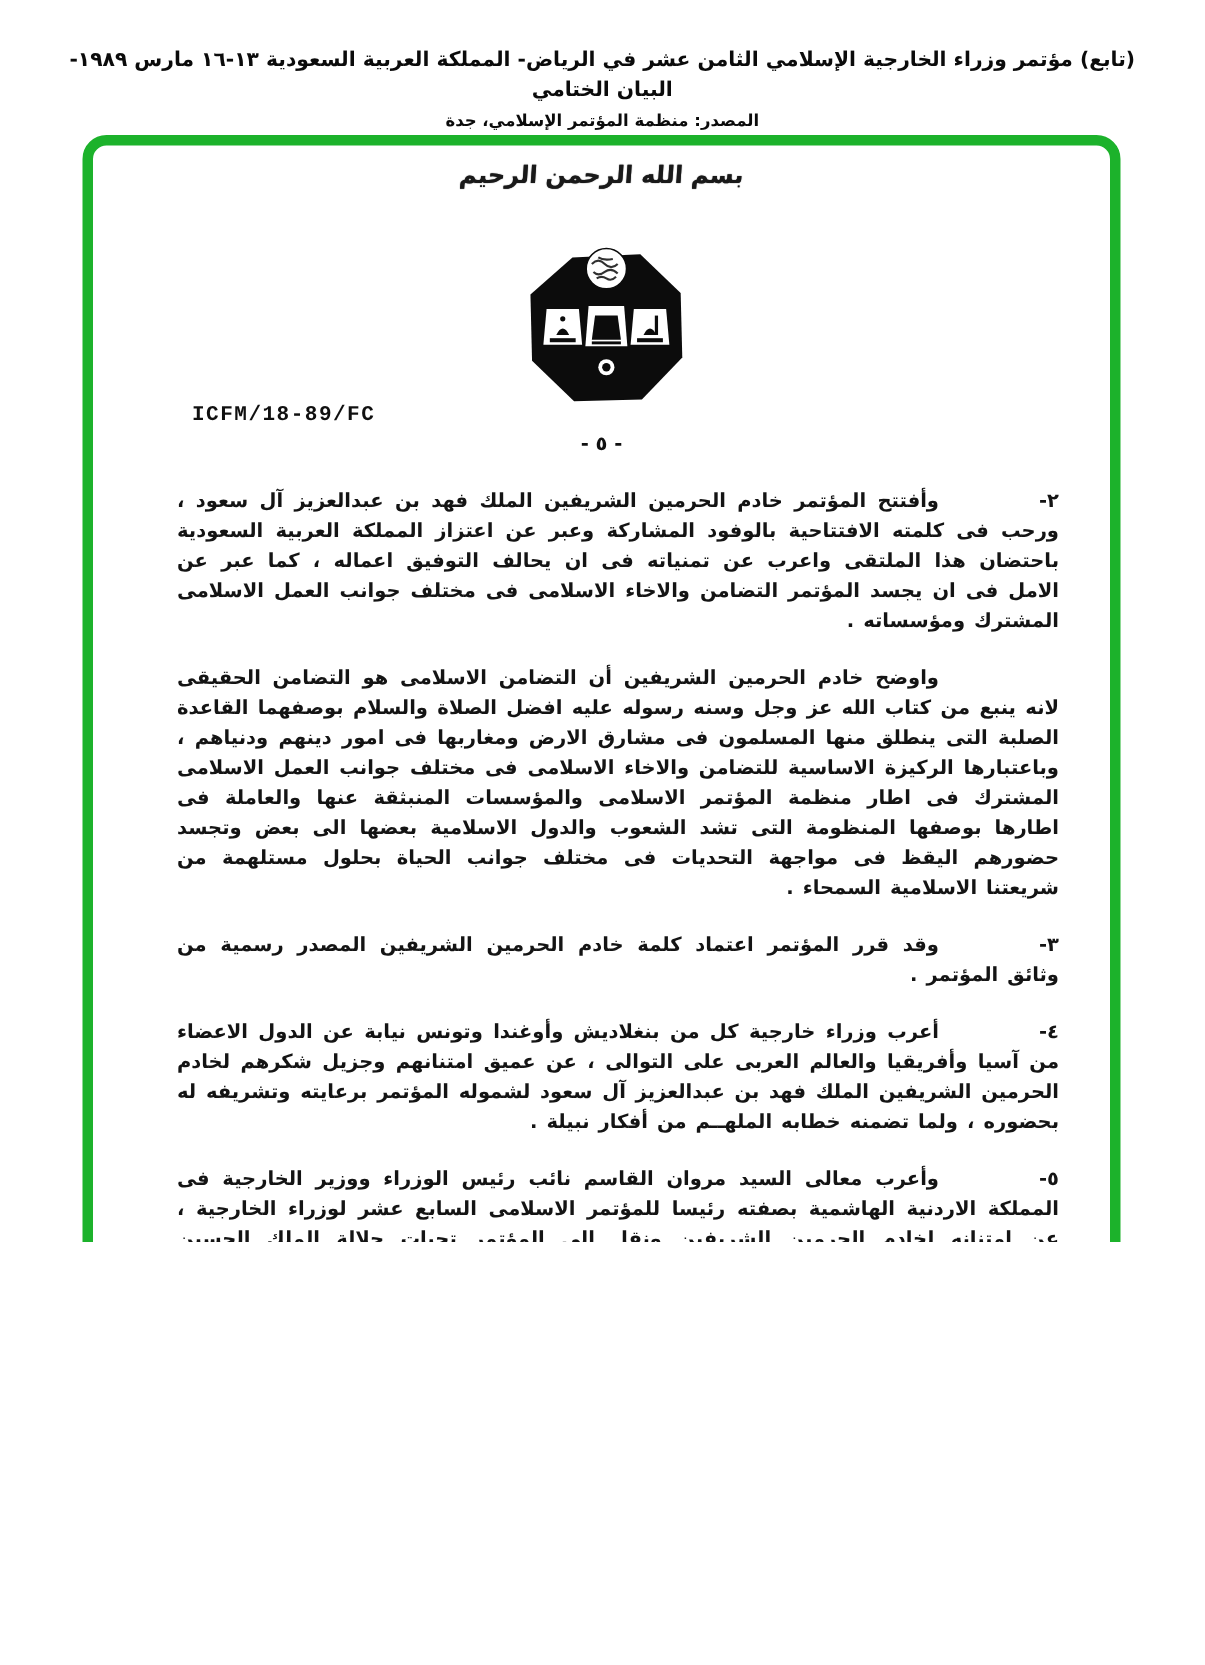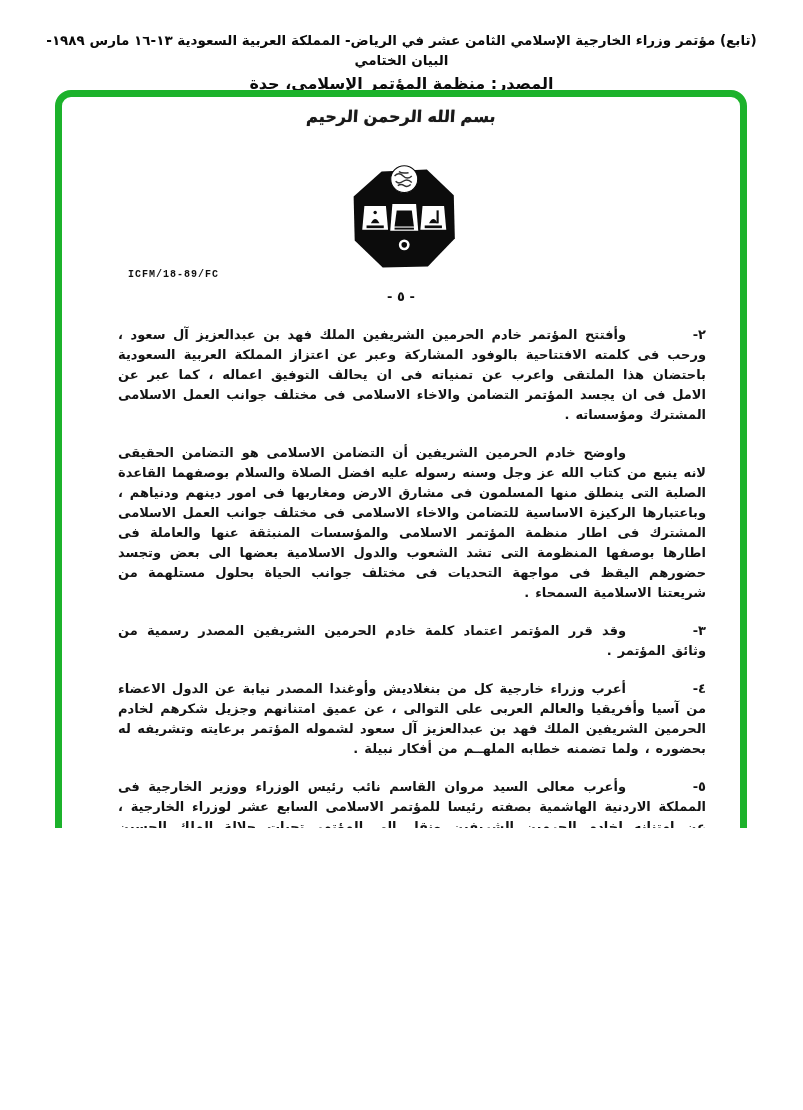"المصدر: منظمة المؤتمر الإسلامي، جدة" .hdr-line2 { font-size: 16px -> 11px }
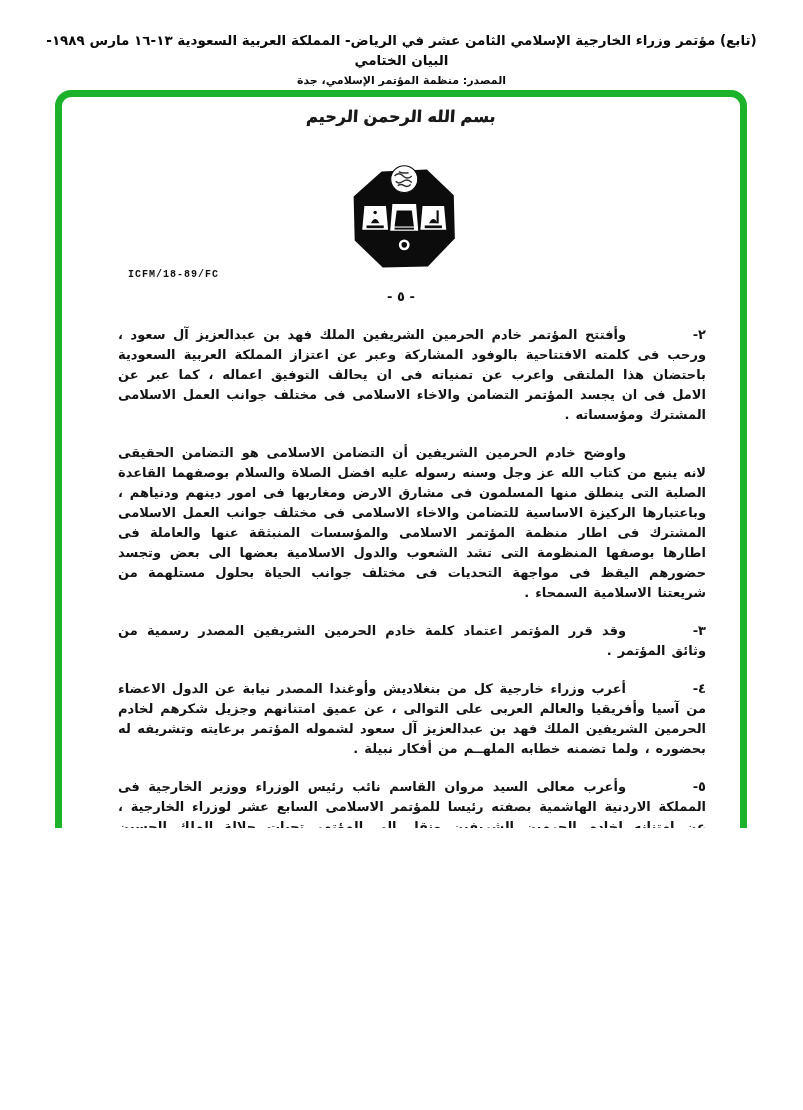"ICFM/18-89/FC" .refcode { font-size: 10px -> 14px }
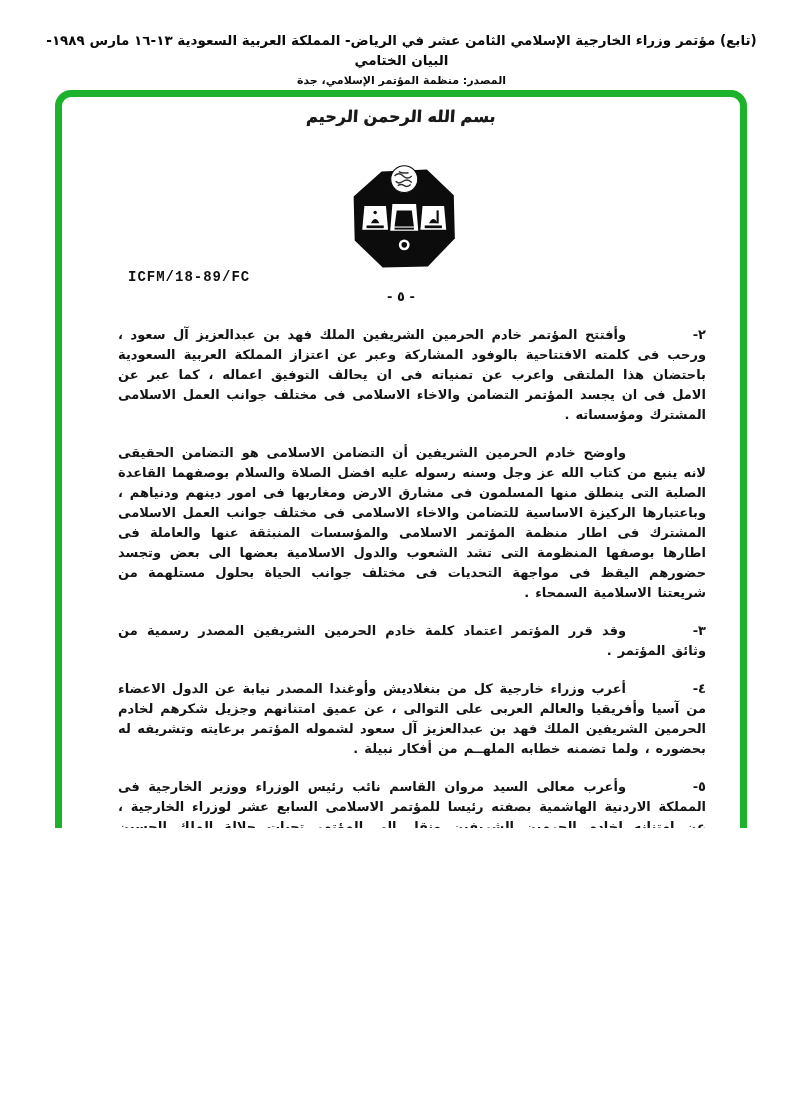"أعرب وزراء خارجية كل من" span.ptext { text: المصدر -> وتونس }
